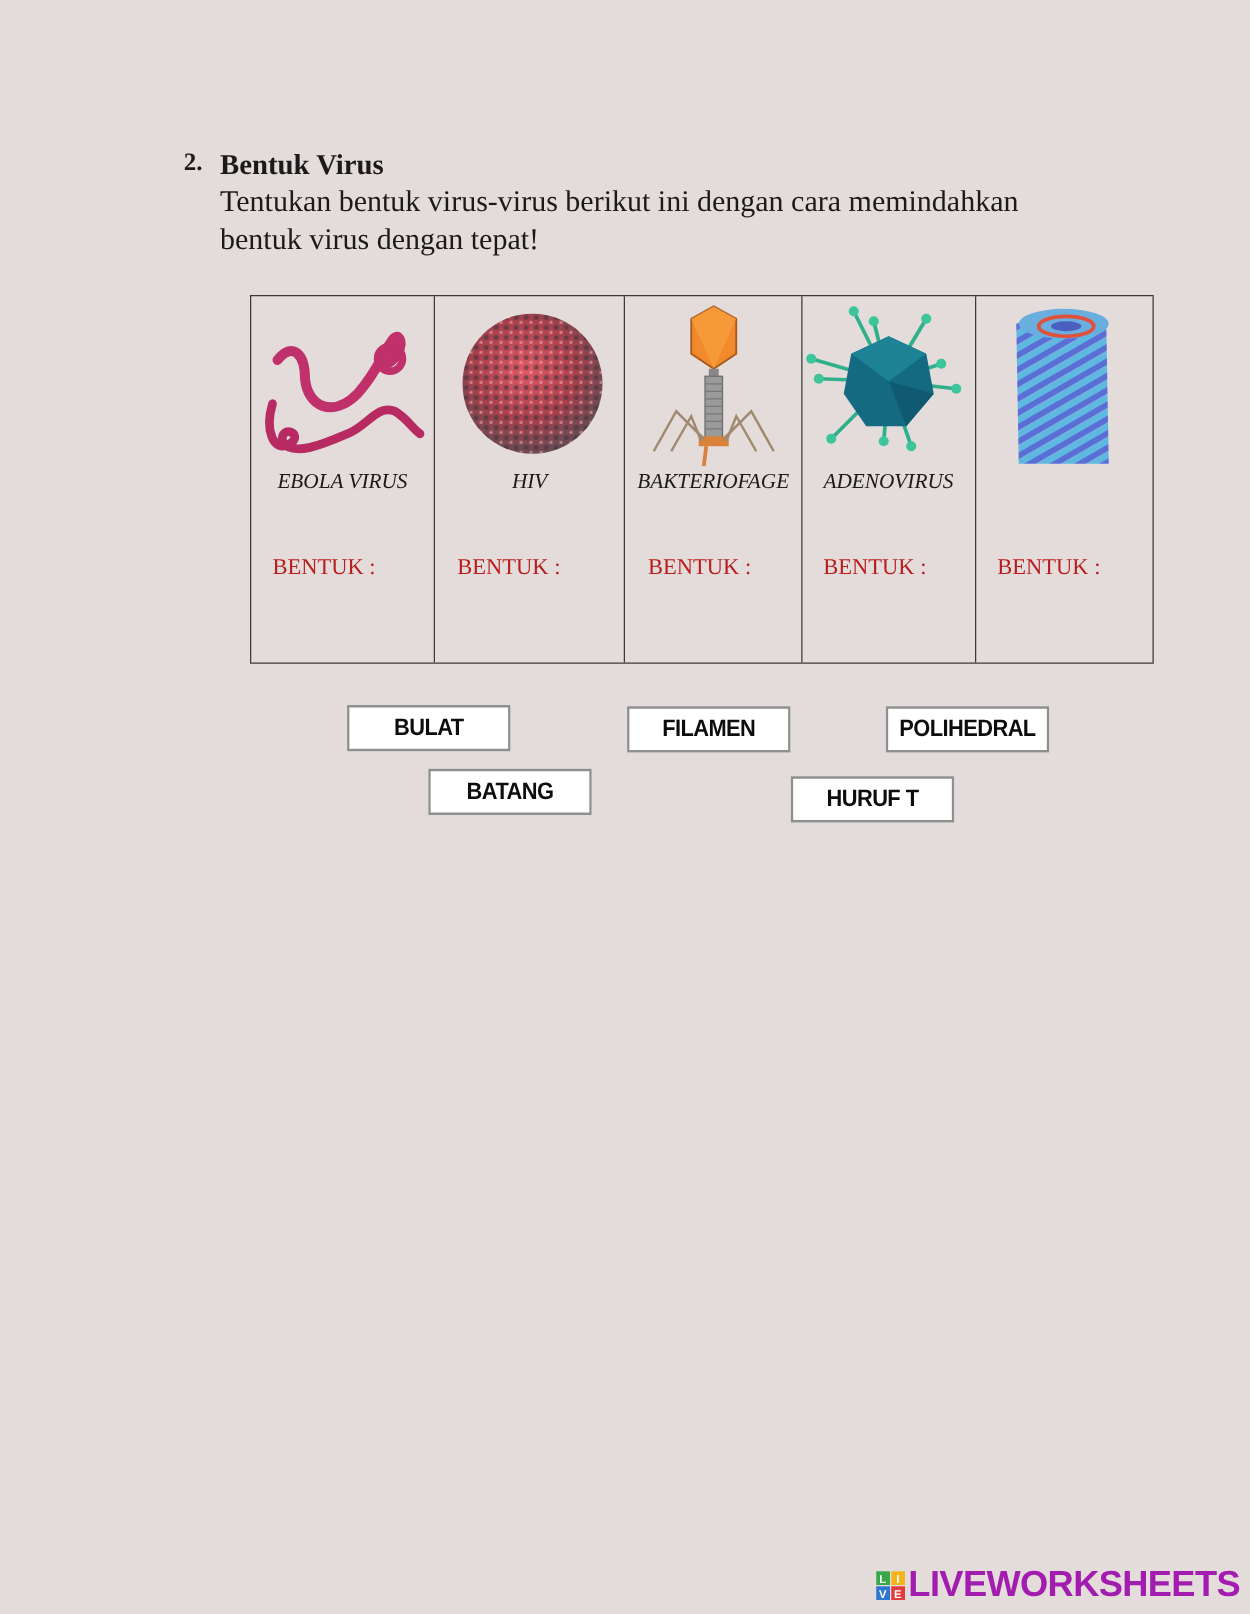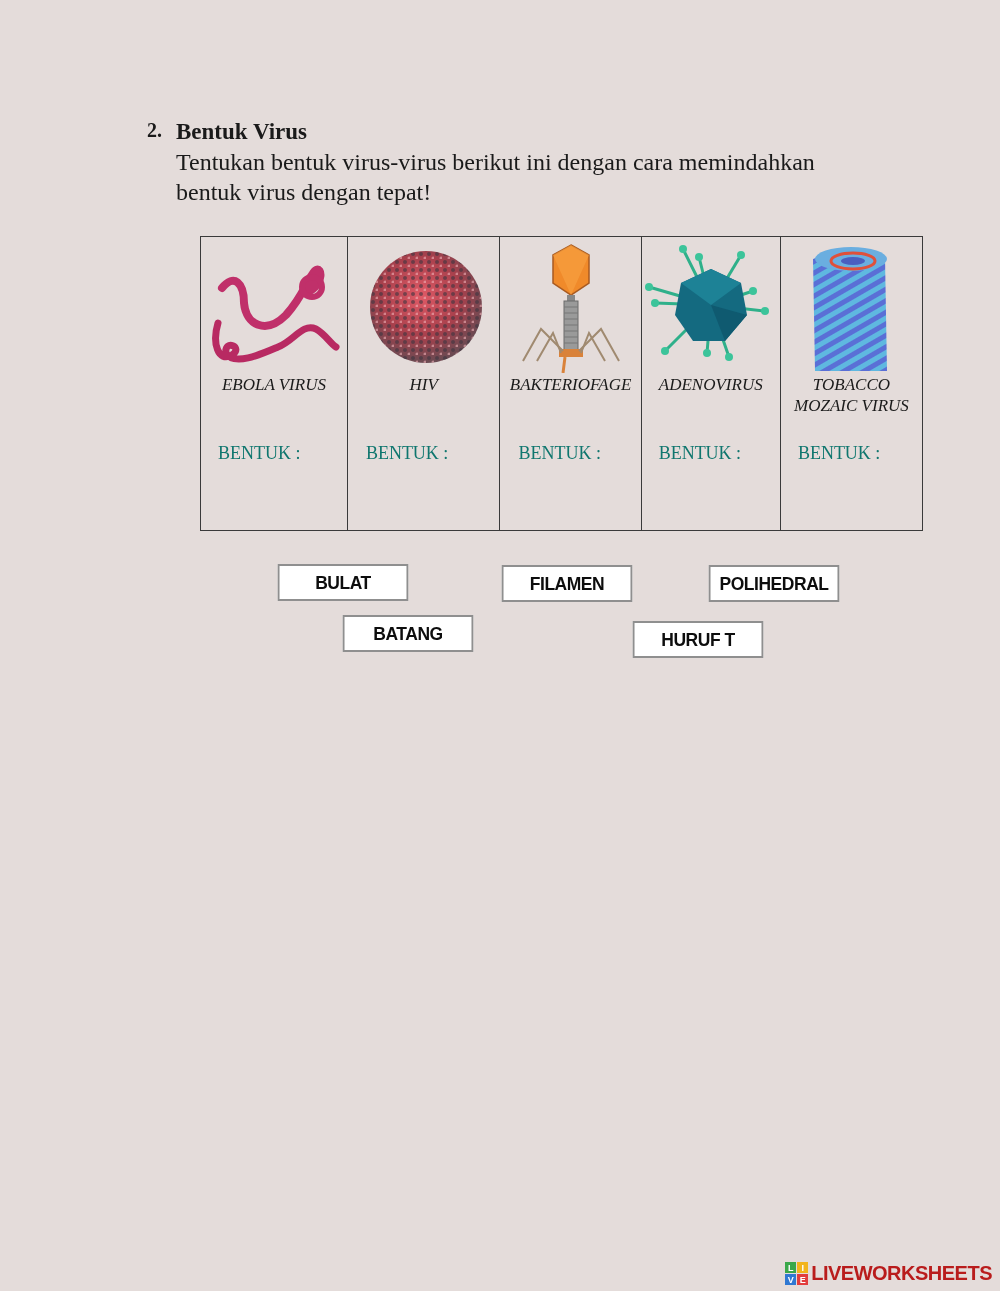"TOBACCO" div.name { html: <div> <span>TOBACCO</span><br> <span>MOZAIC VIRUS</span> </div> -> none }
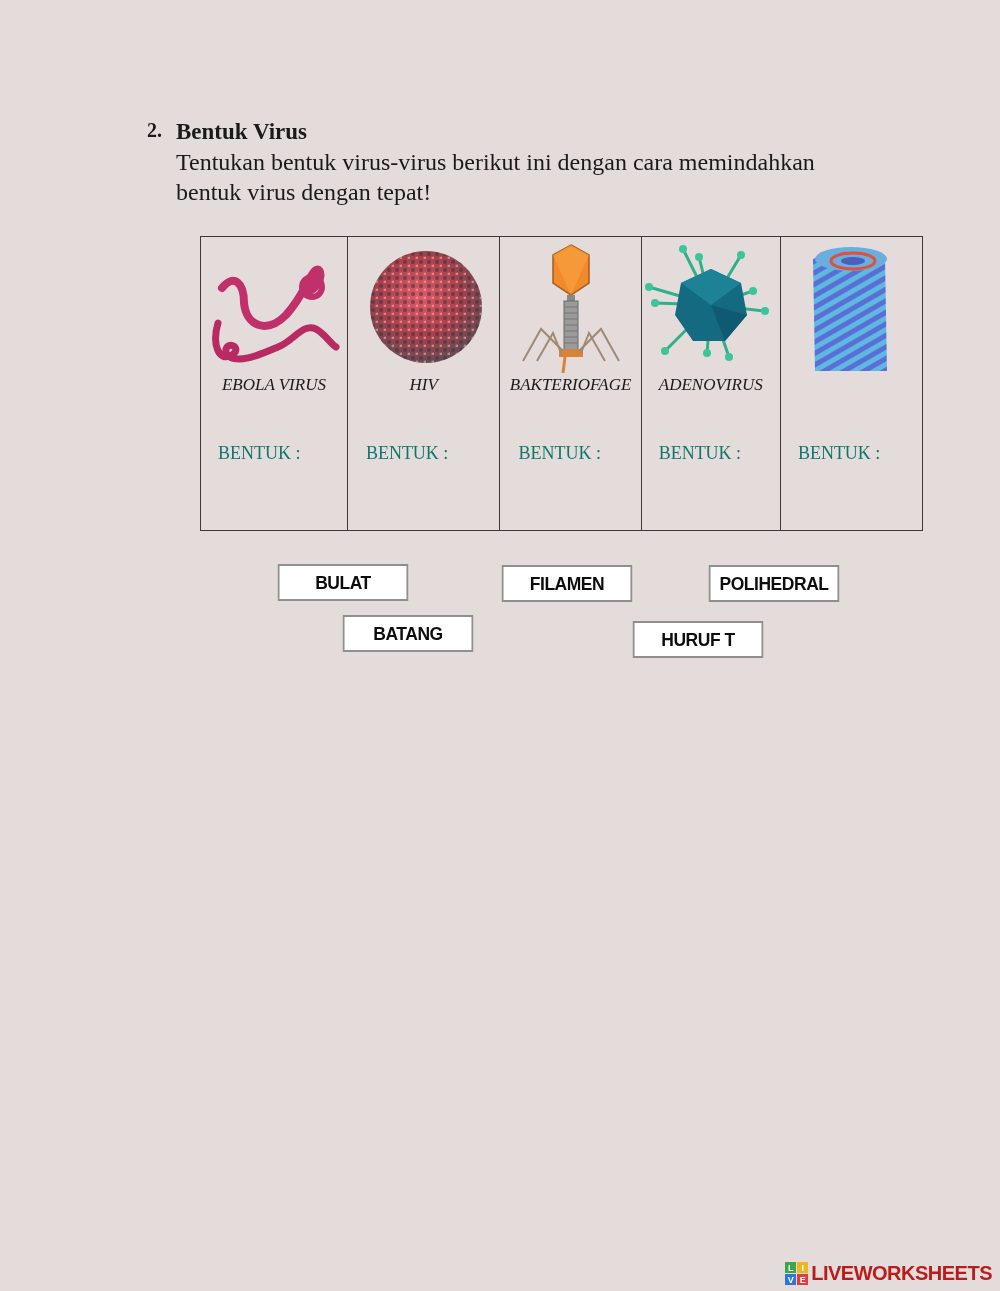"BENTUK :" .cell .bentuk { color: #0f766e -> #b91c1c }
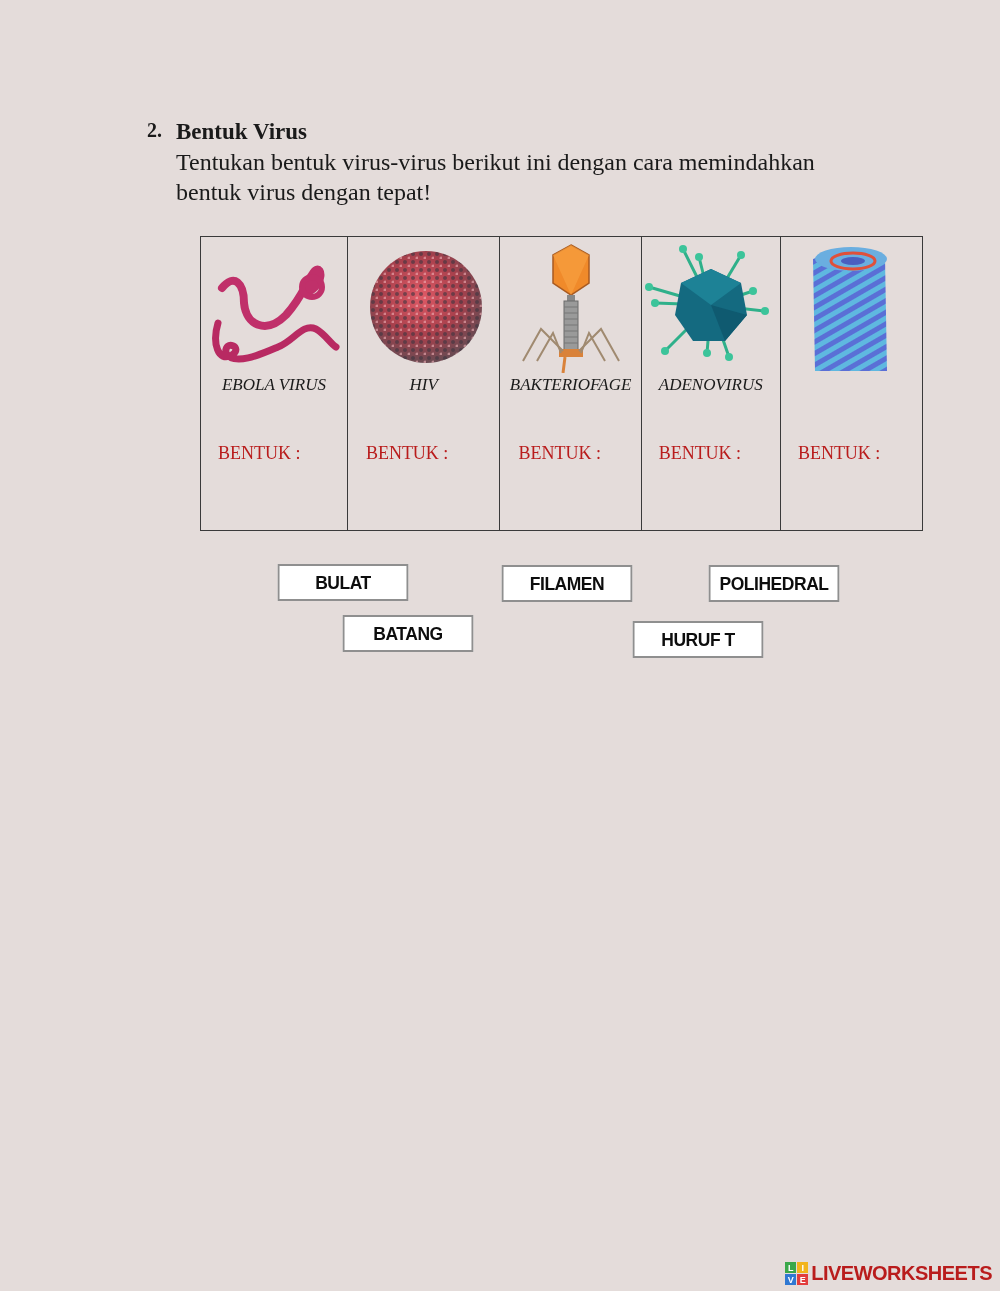"LIVEWORKSHEETS" .brand-text { color: #b91c1c -> #a21caf; font-size: 20px -> 29px }
